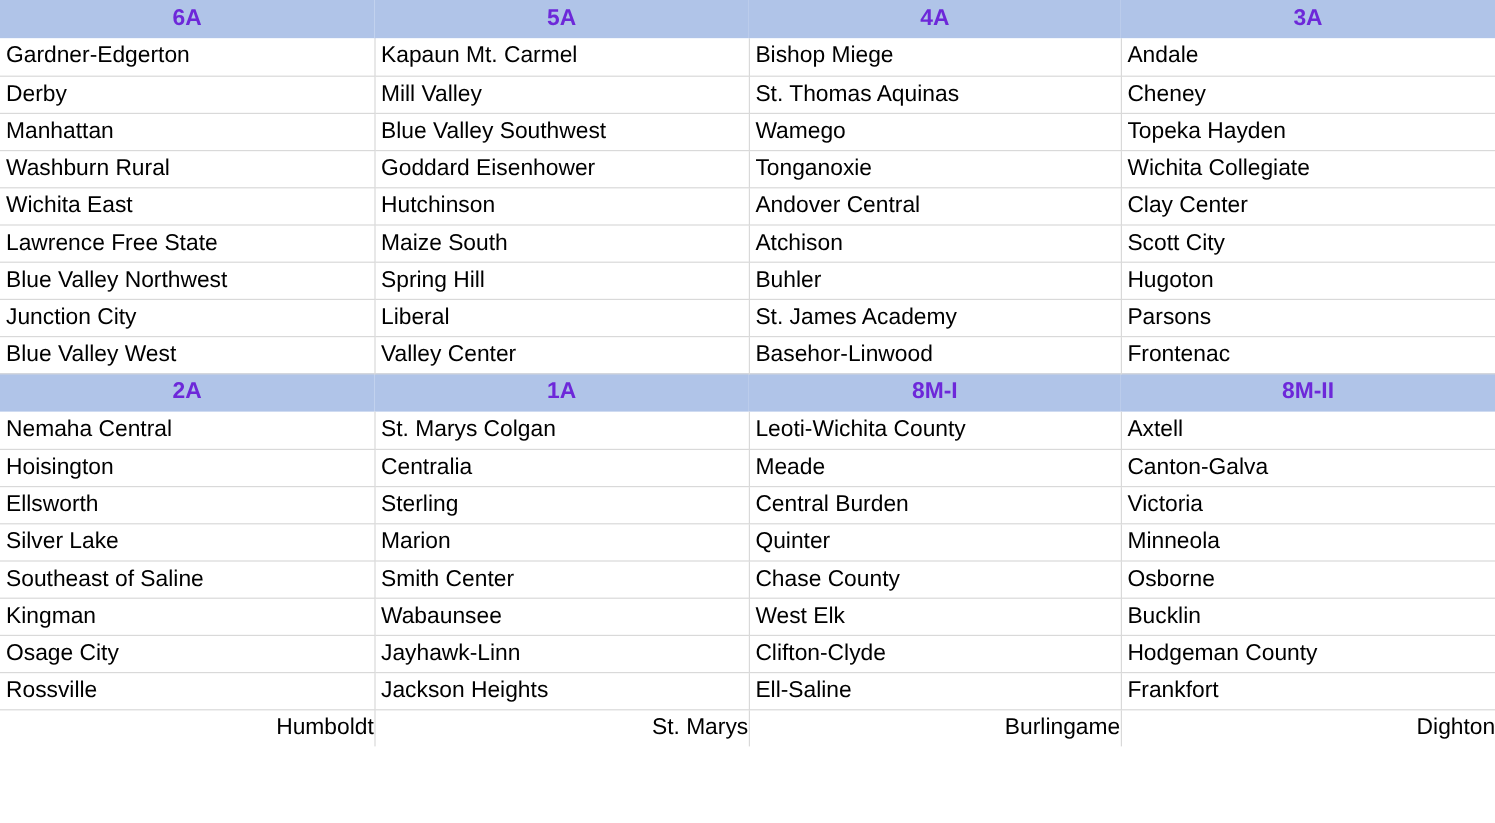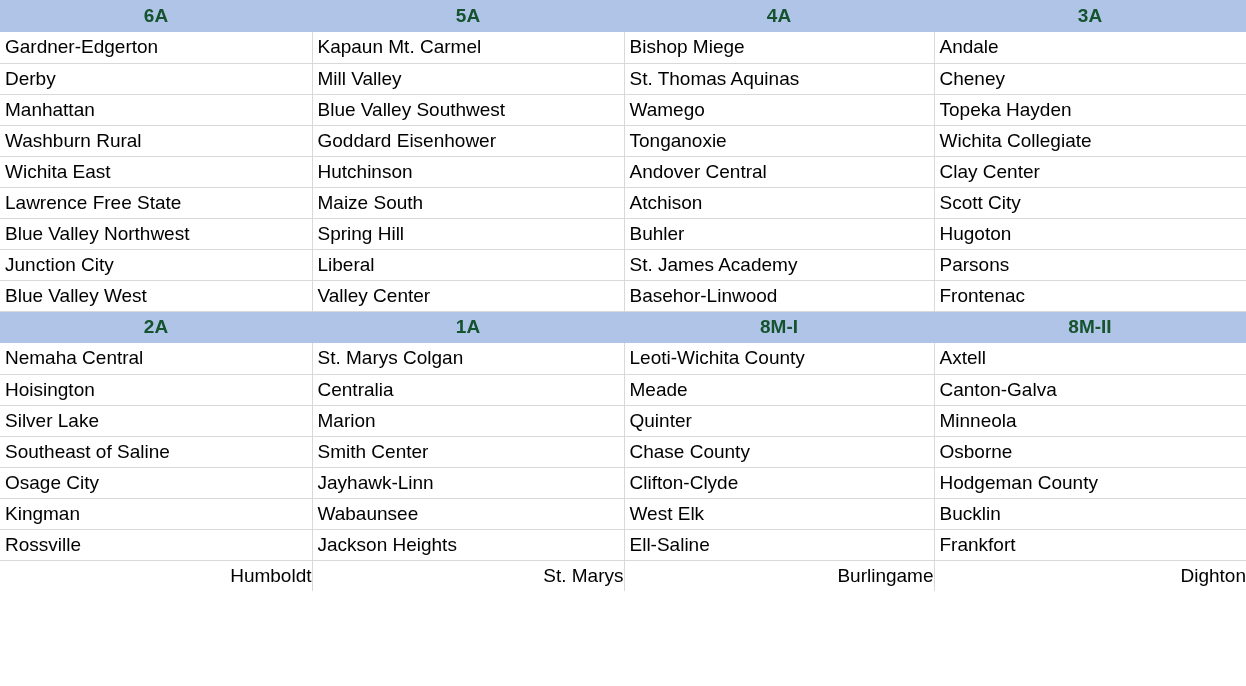"6A" tr.header-row th { color: #14532d -> #6d28d9 }
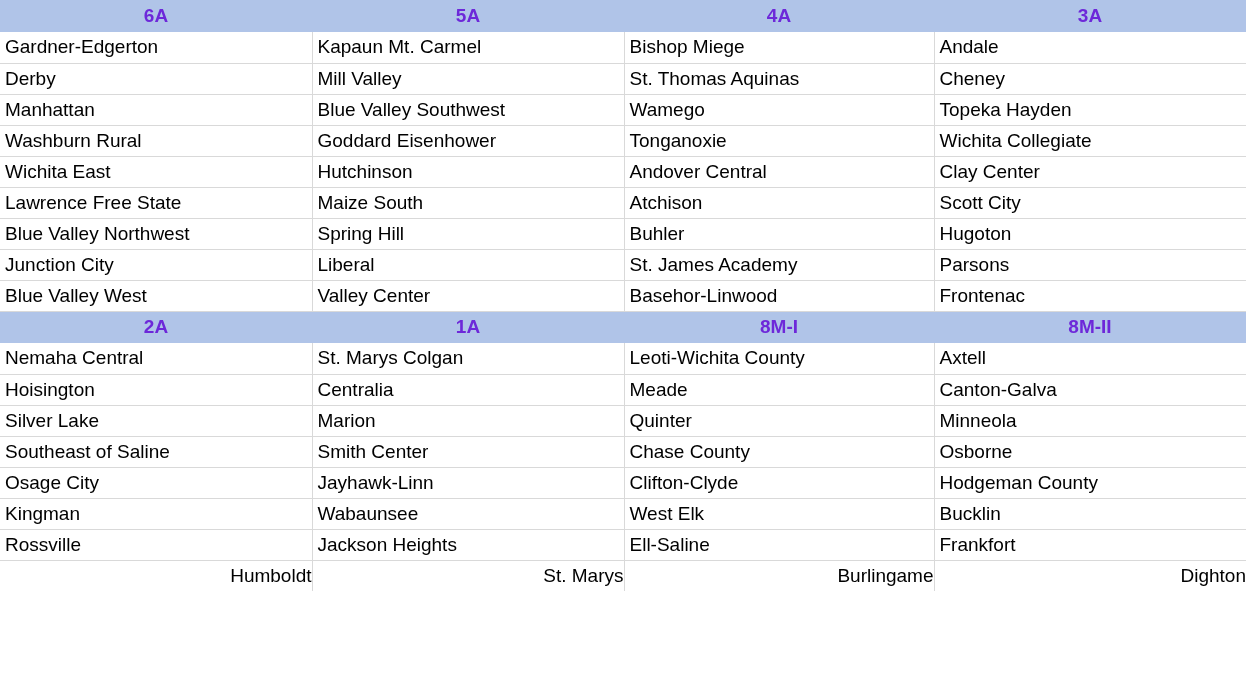"Ellsworth" tr.data-row { html: none -> <tr> <td>Ellsworth</td> <td>Sterling</td> <td>Central Burden</td> <td>Victoria</td> </tr> }
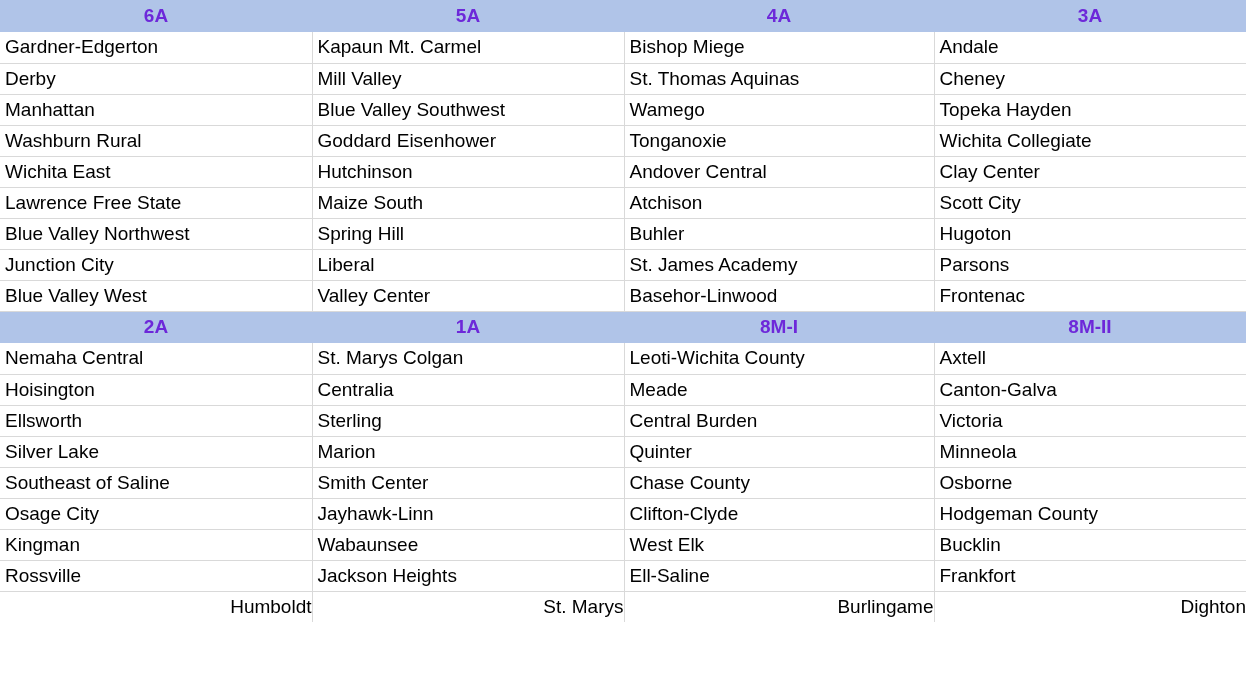"Osage City" tr.data-row { order: before "Kingman" -> after "Kingman" }
